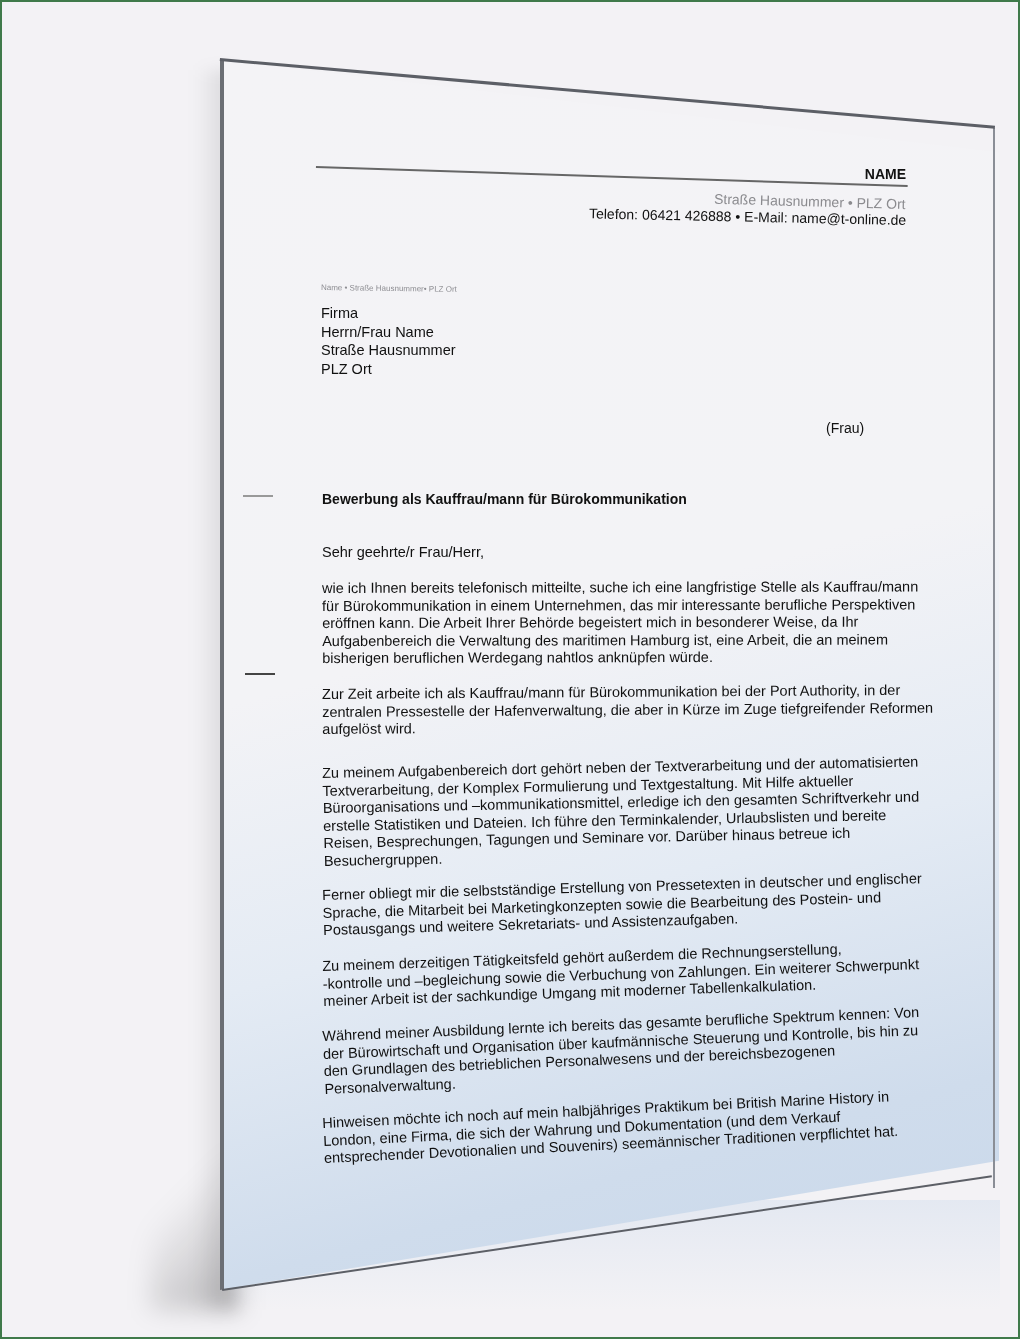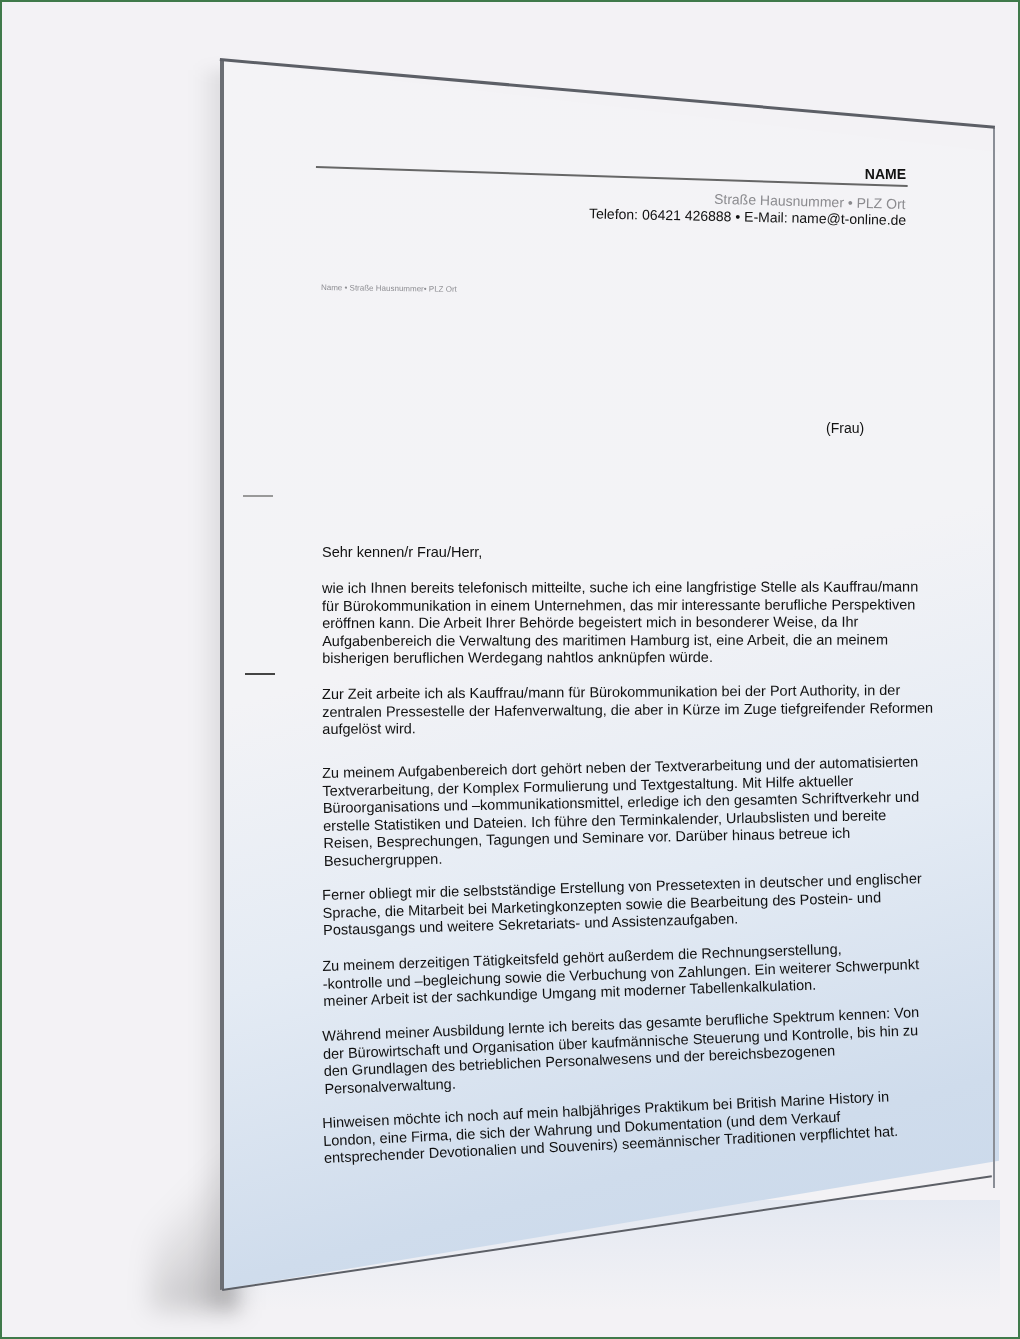"Firma" div.t { html: none -> <div> <div>Firma</div> <div>Herrn/Frau Name</div> <div>Straße Hausnummer</div> <div>PLZ Ort</div> </div> }
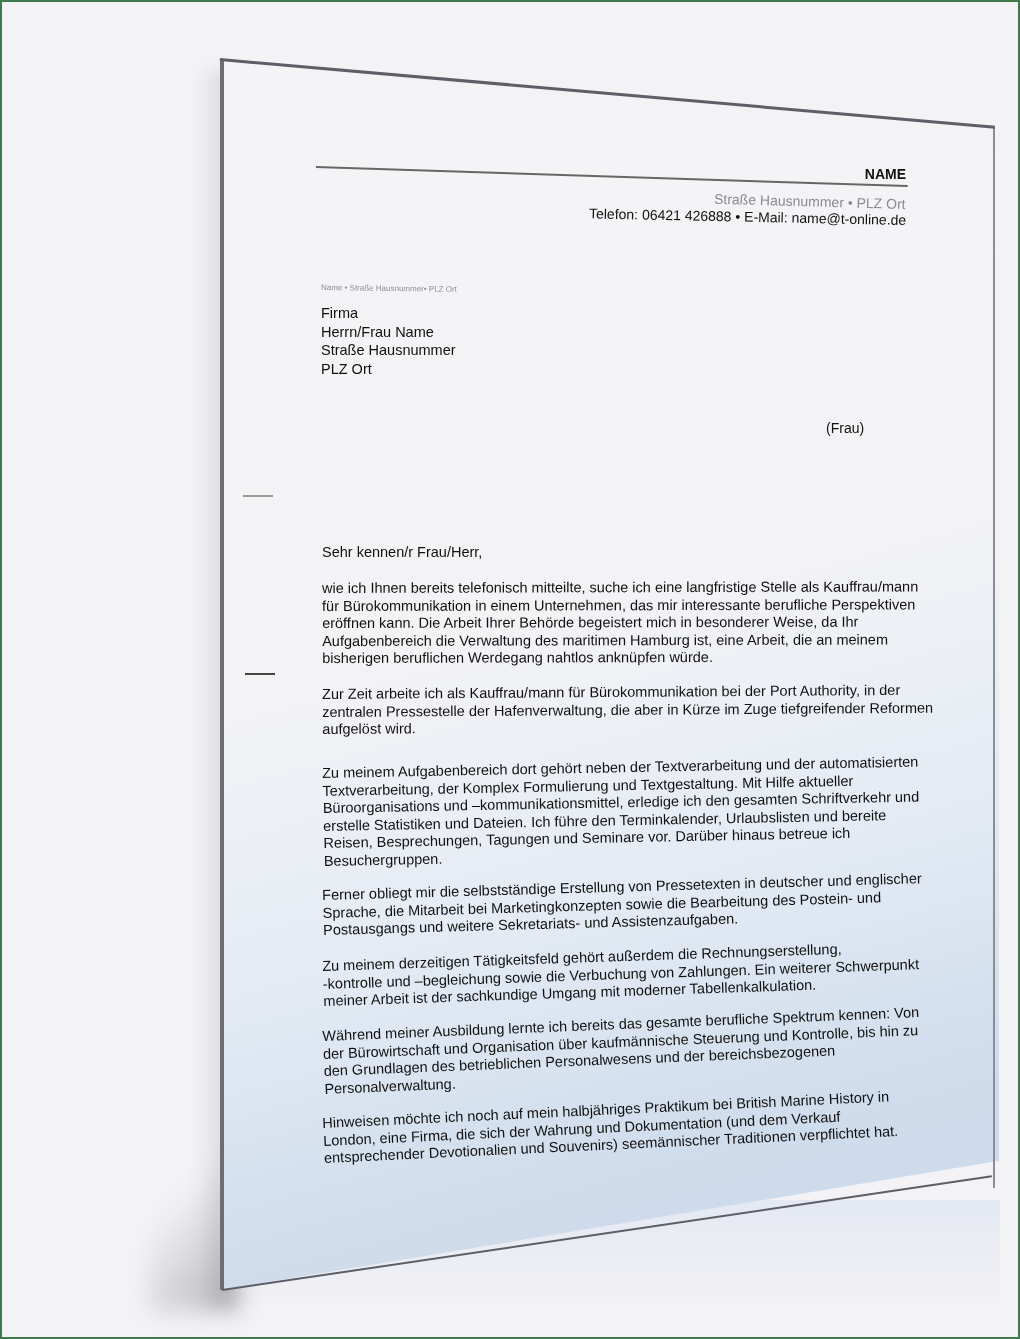"Bewerbung als Kauffrau/mann für" div.t { html: none -> <div>Bewerbung als Kauffrau/mann für Bürokommunikation</div> }
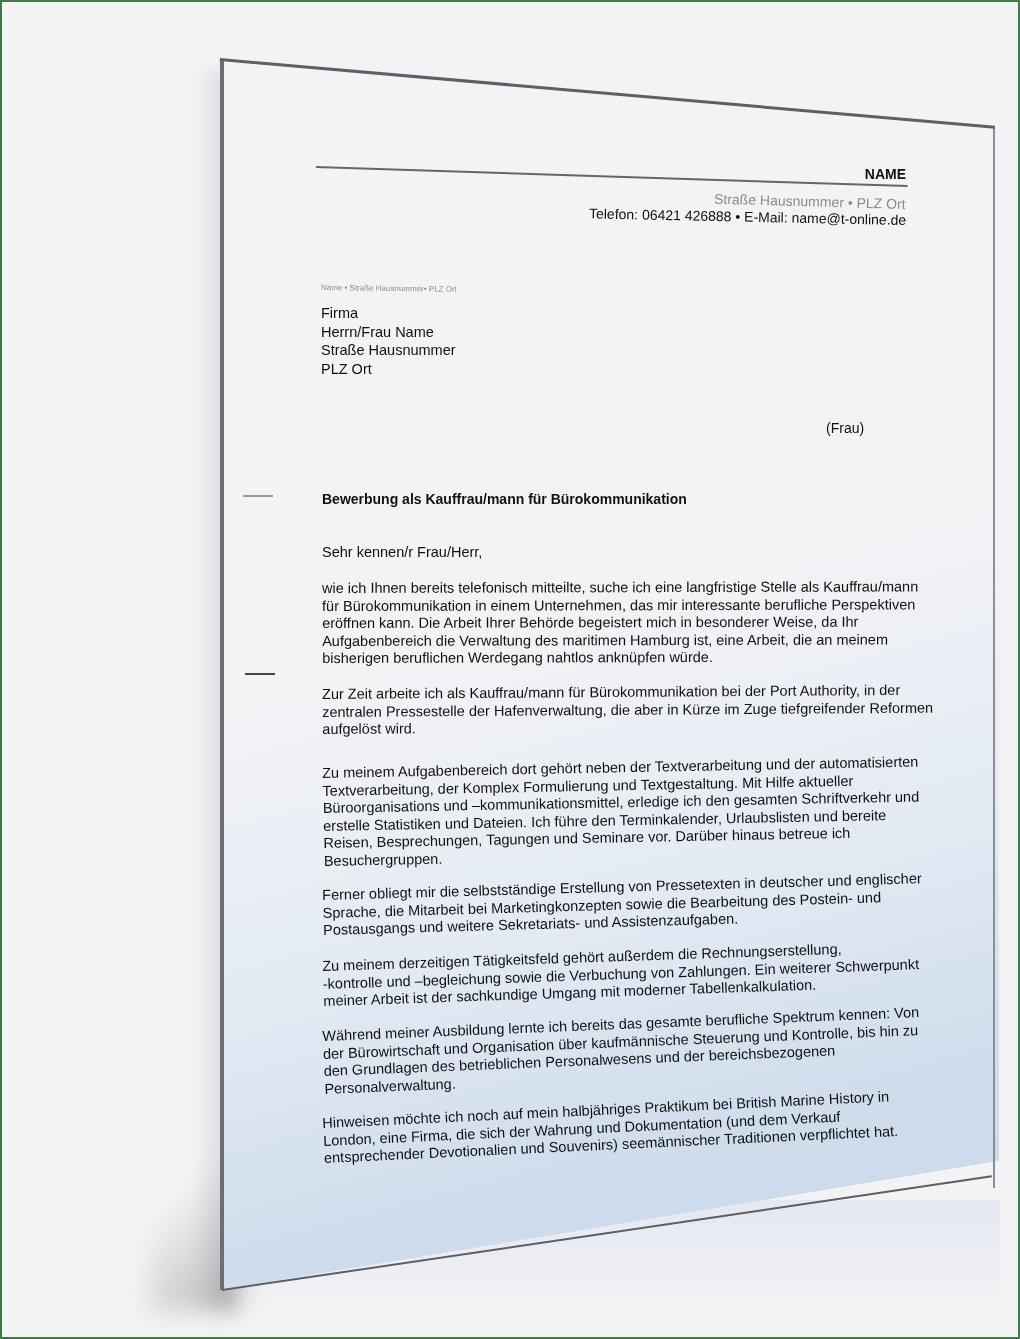"Sehr kennen/r Frau/Herr," div.t { text: kennen/r -> geehrte/r }
